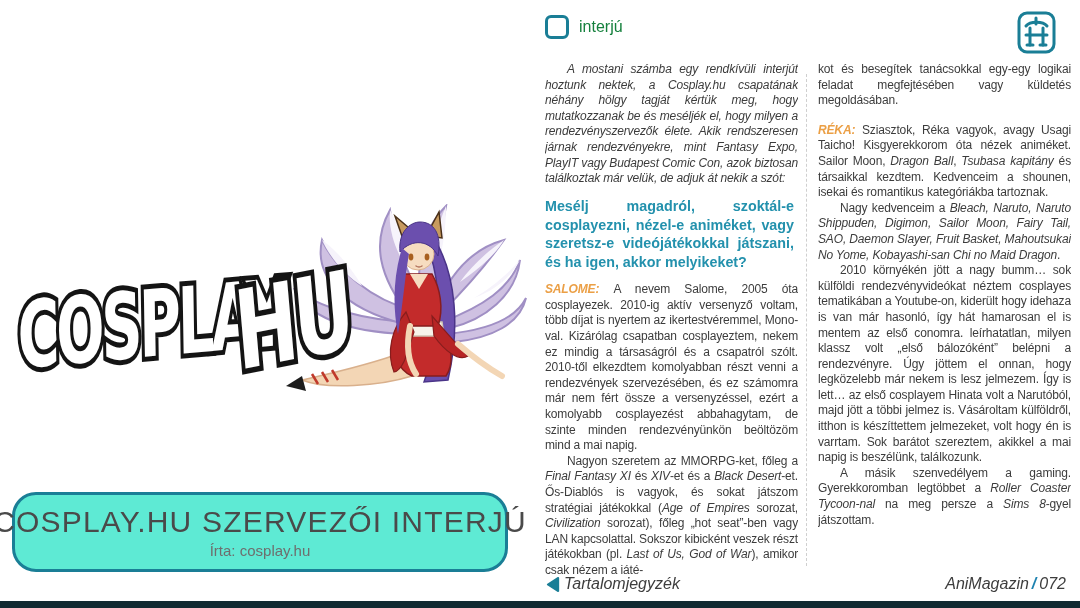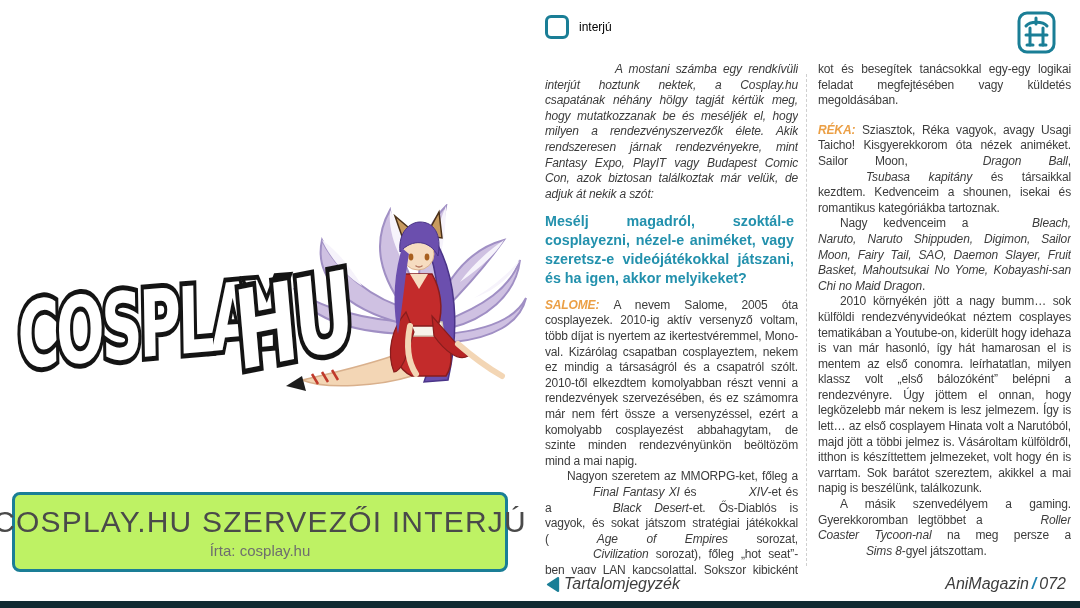"interjú" .section-label { color: #000000 -> #15803d; font-size: 12px -> 16px }
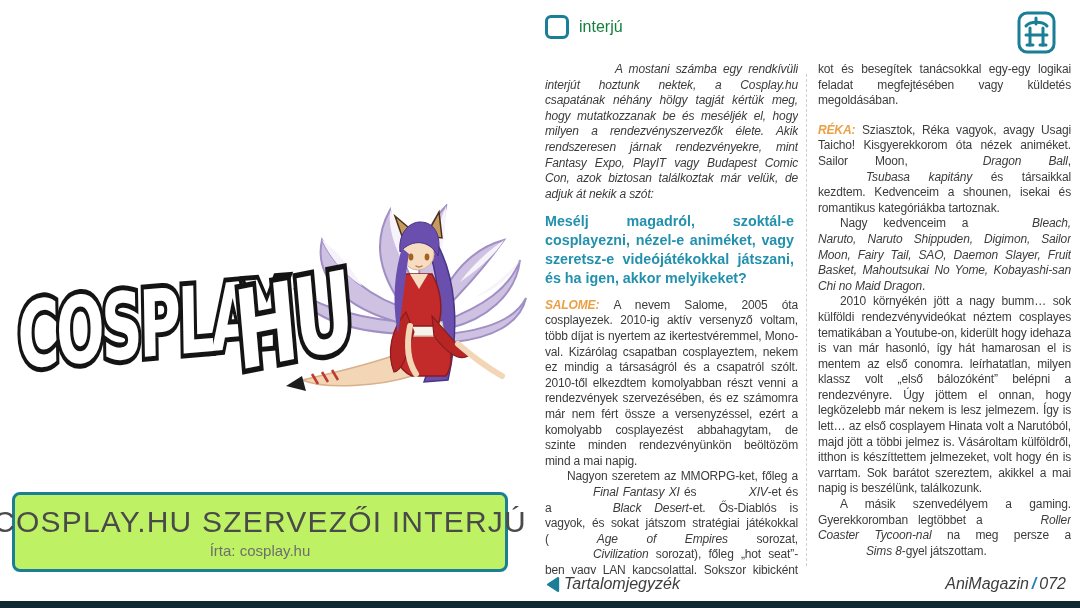"A mostani számba egy rendkívüli" .seg-italic { margin-left: 48px -> none }
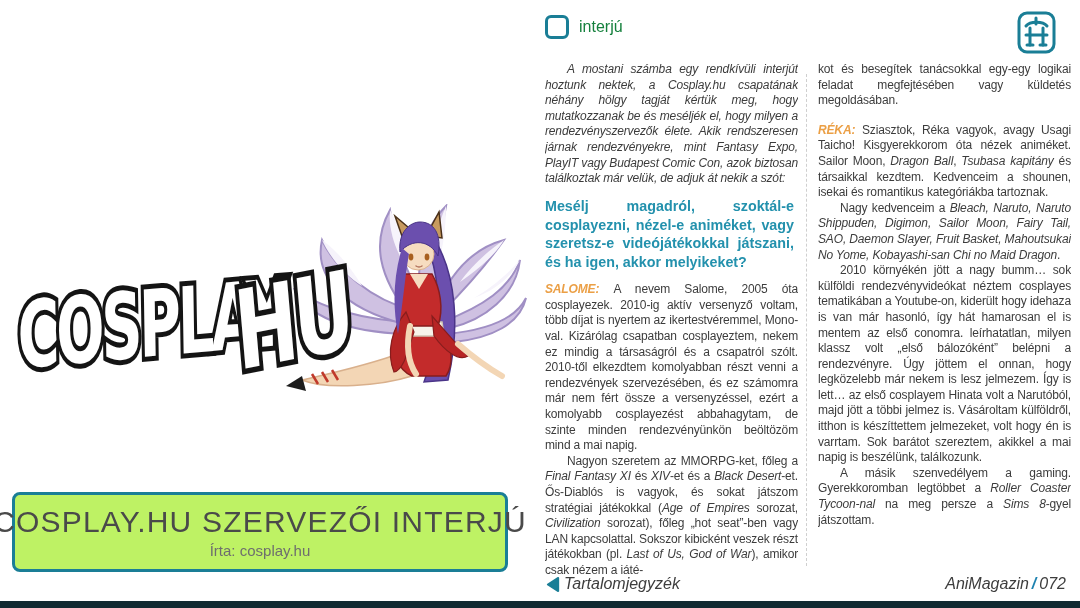"COSPLAY.HU SZERVEZŐI INTERJÚ" .title-box { background: #bef264 -> #5eead4; border-radius: 8px -> 24px }
